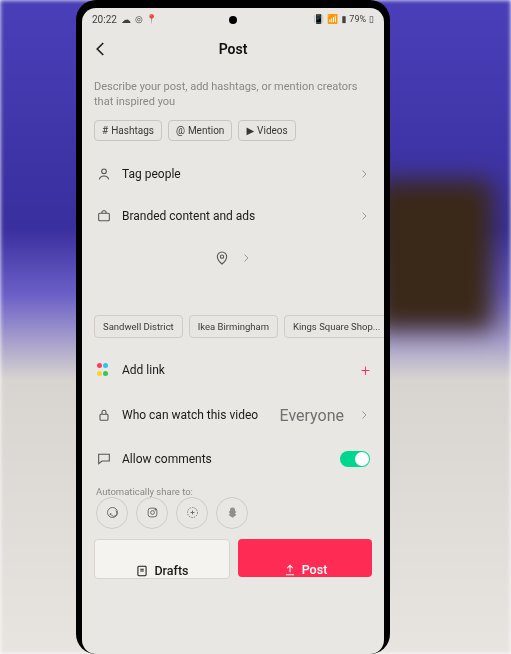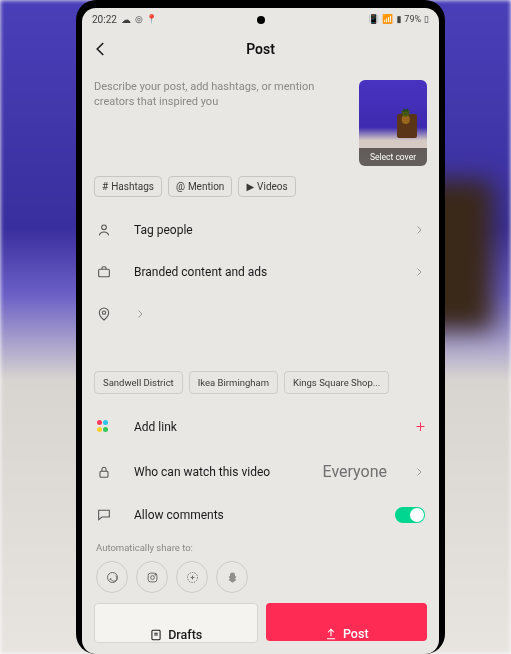"20:22" .device { width: 369px -> 314px }
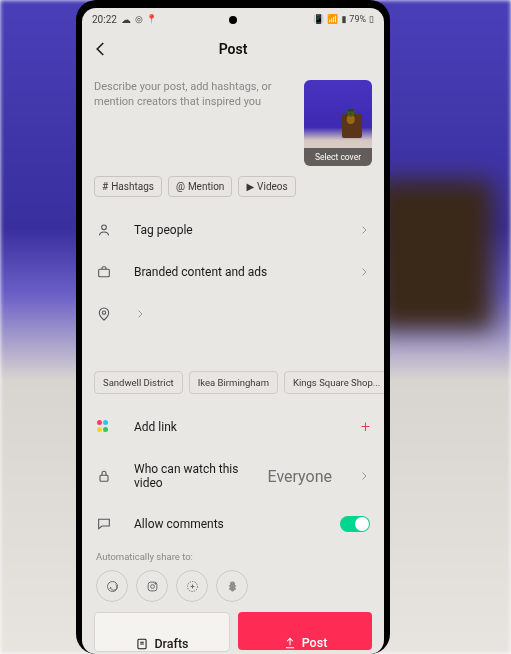"Select cover" div.cover { html: <div> <div>Select cover</div> </div> -> none }
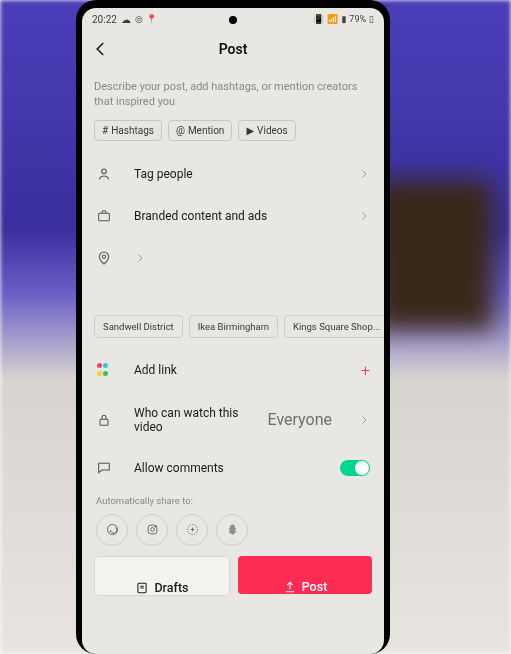"Tag people" .row { gap: 22px -> 10px; justify-content: none -> center }
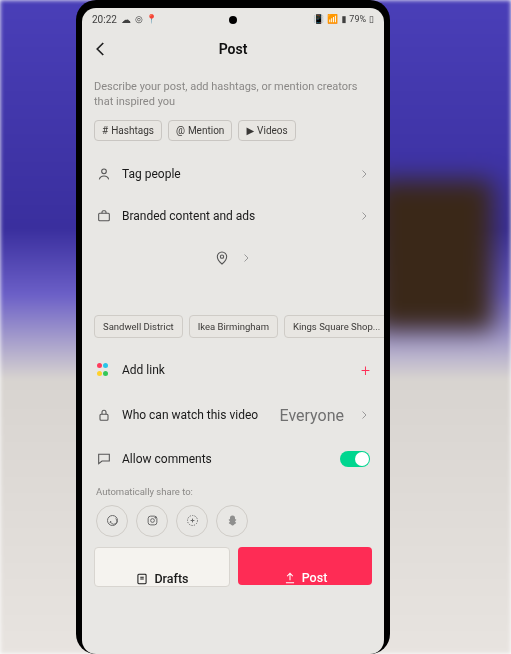"Automatically share to:" .share-label { margin-bottom: 8px -> none }
